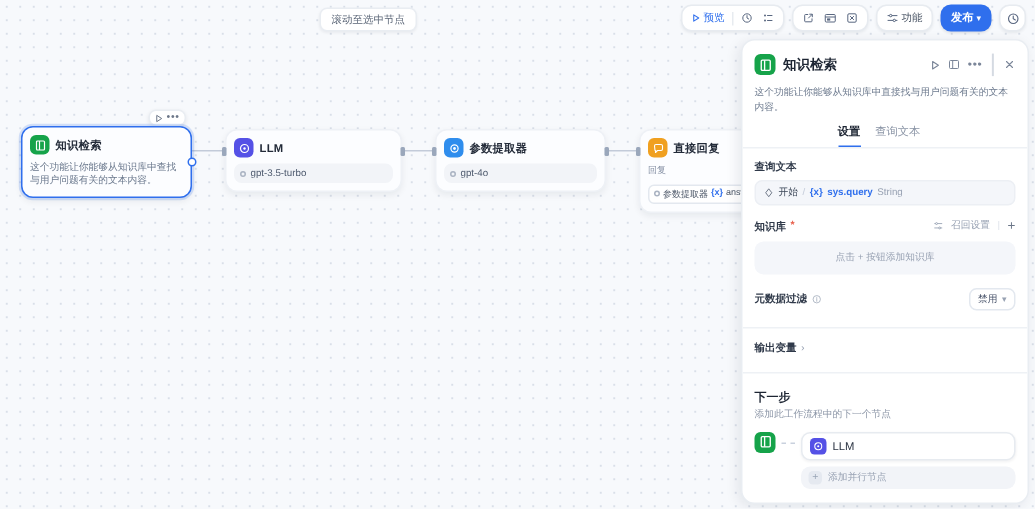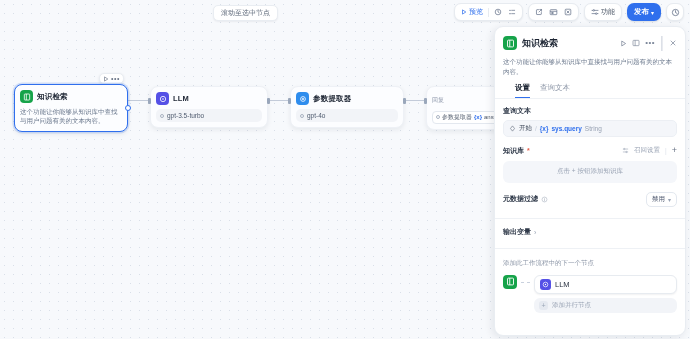"设置" .p-tabs { justify-content: none -> center; padding: 6px 8px 0 20px -> 6px 8px 0 0 }
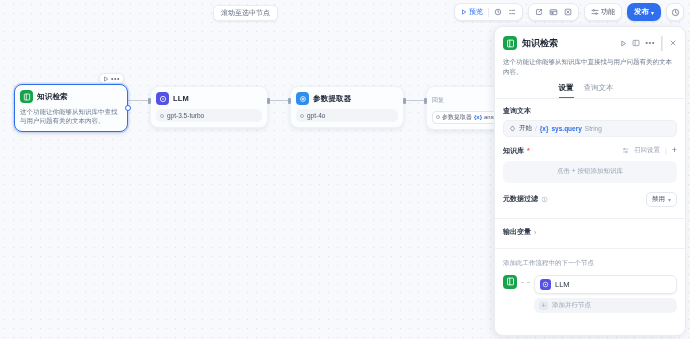"直接回复" div.node-head { html: none -> <div> <span> <svg> <path></path> </svg> </span> <span>直接回复</span> </div> }
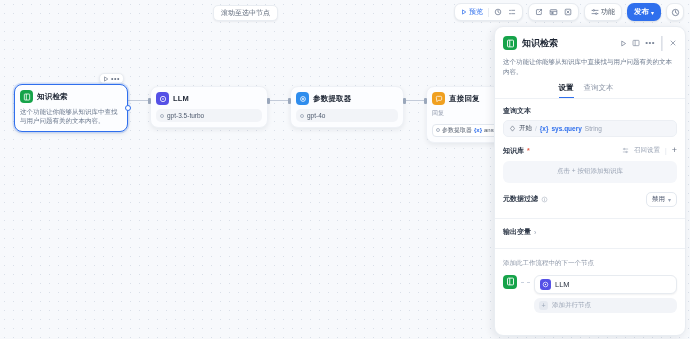"下一步" div.next-title { html: none -> <div>下一步</div> }
